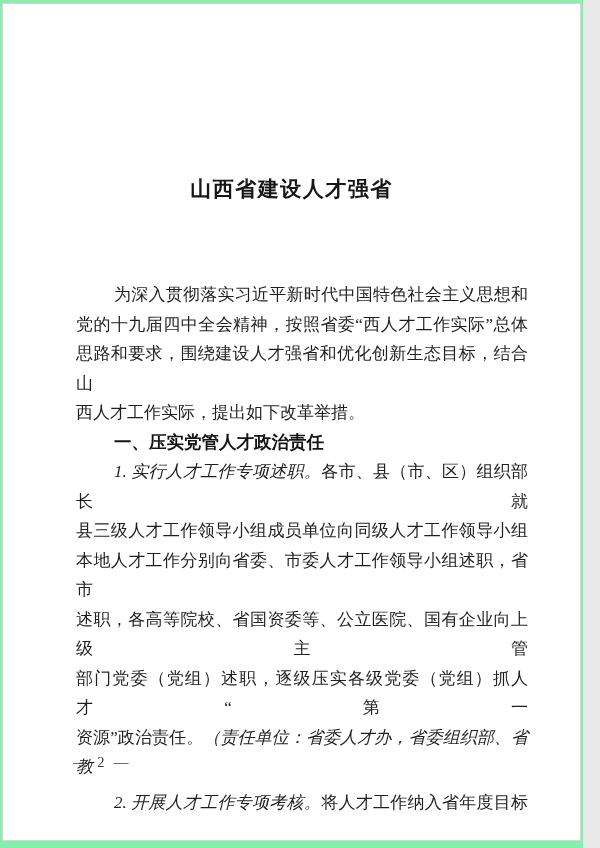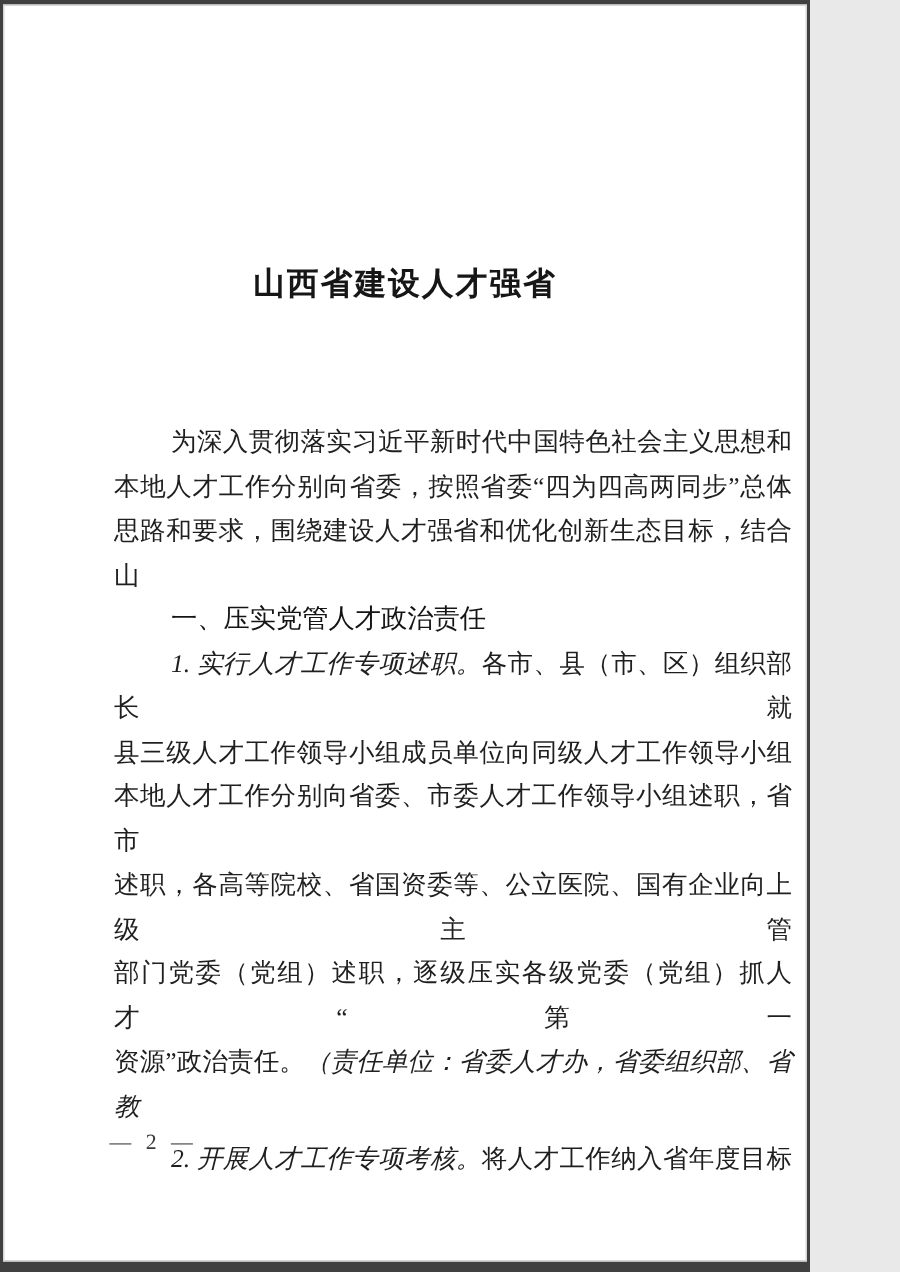"山西省建设人才强省" .stage { background: #404040 -> #86efac; width: 540px -> 583px }
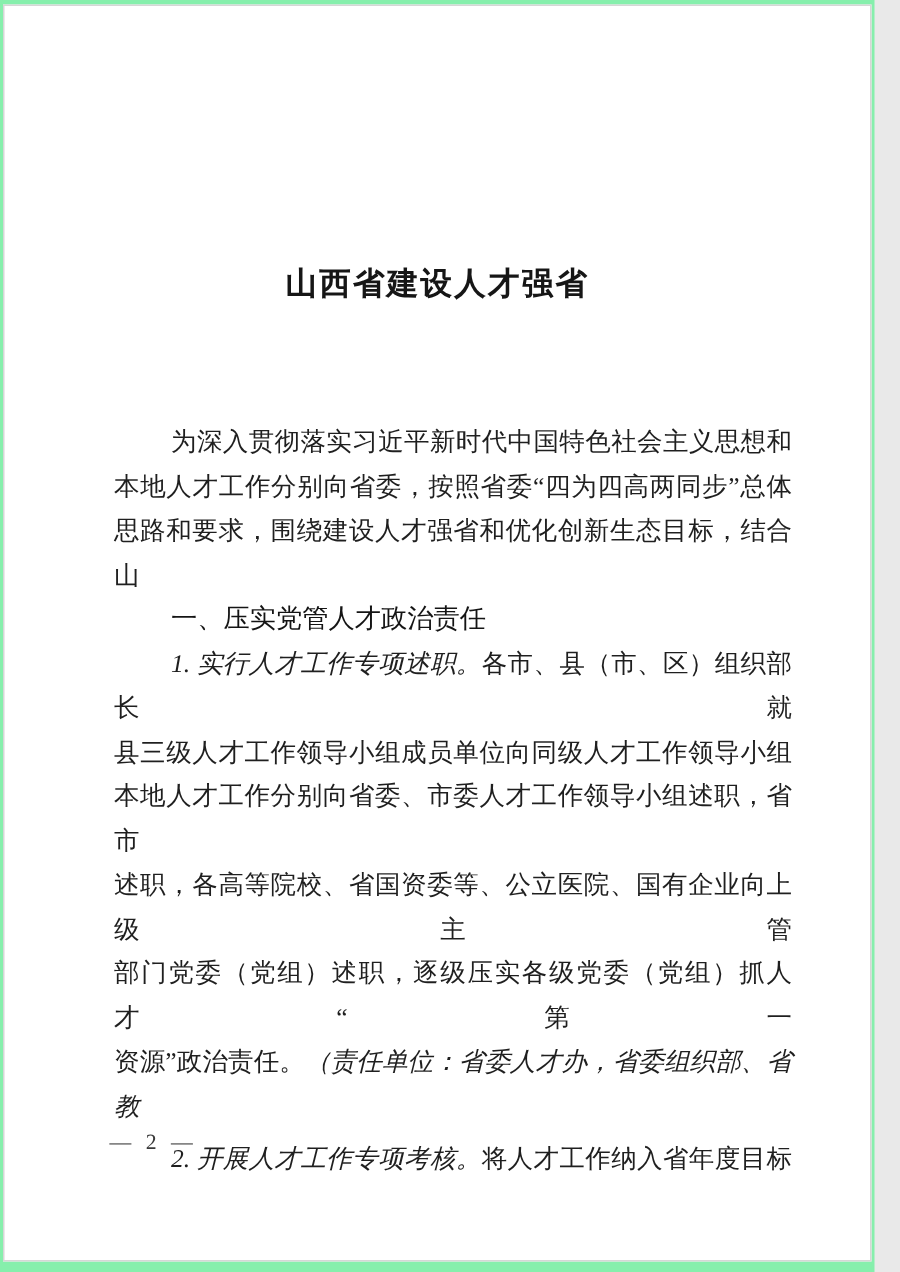"本地人才工作分别向省委，按照省委“四为四高两同步”总体" span.run-n { text: 本地人才工作分别向省委，按照省委“四为四高两同步 -> 党的十九届四中全会精神，按照省委“西人才工作实际 }
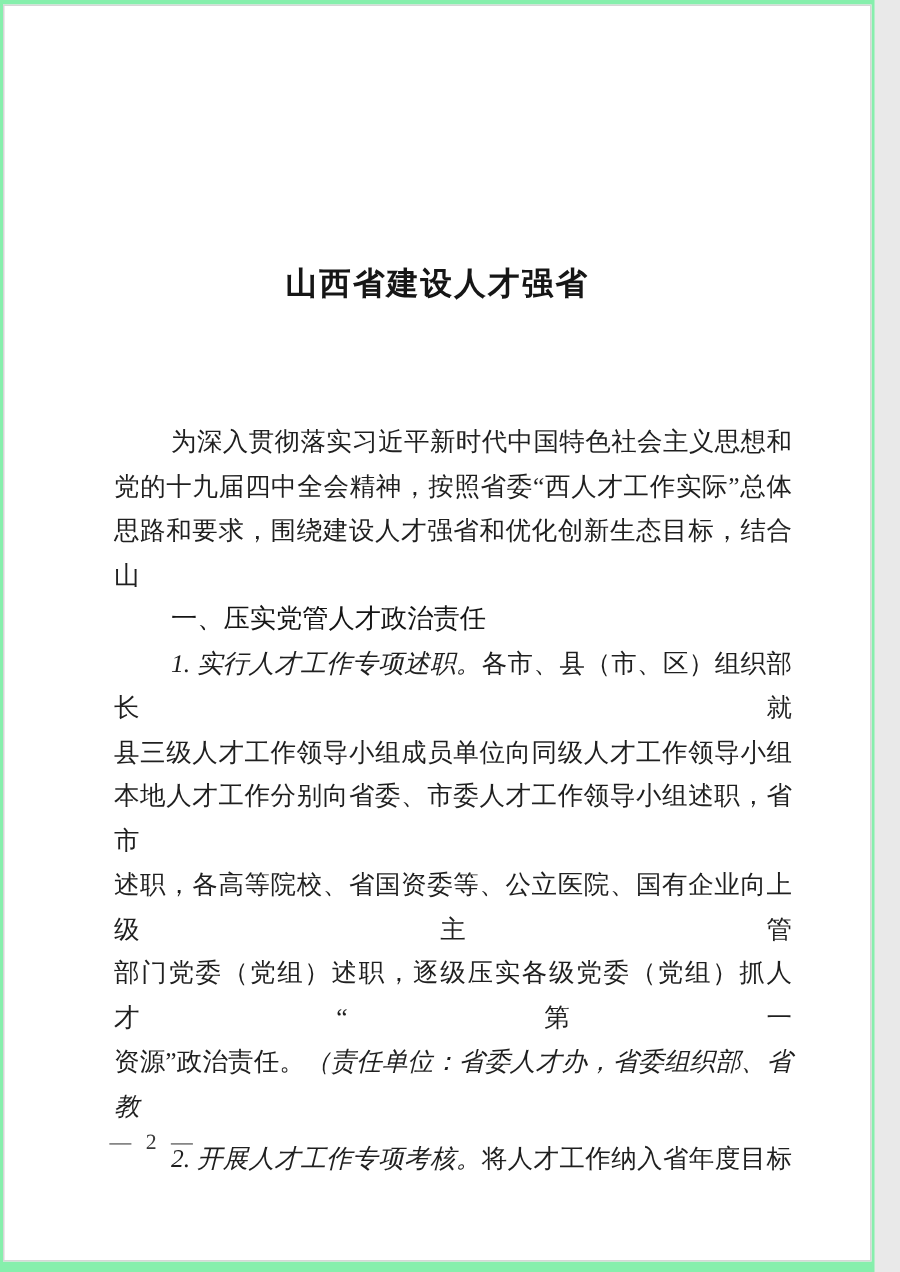"西人才工作实际，提出如下改革举措。" div.line { html: none -> <div><span>西人才工作实际，提出如下改革举措。</span></div> }
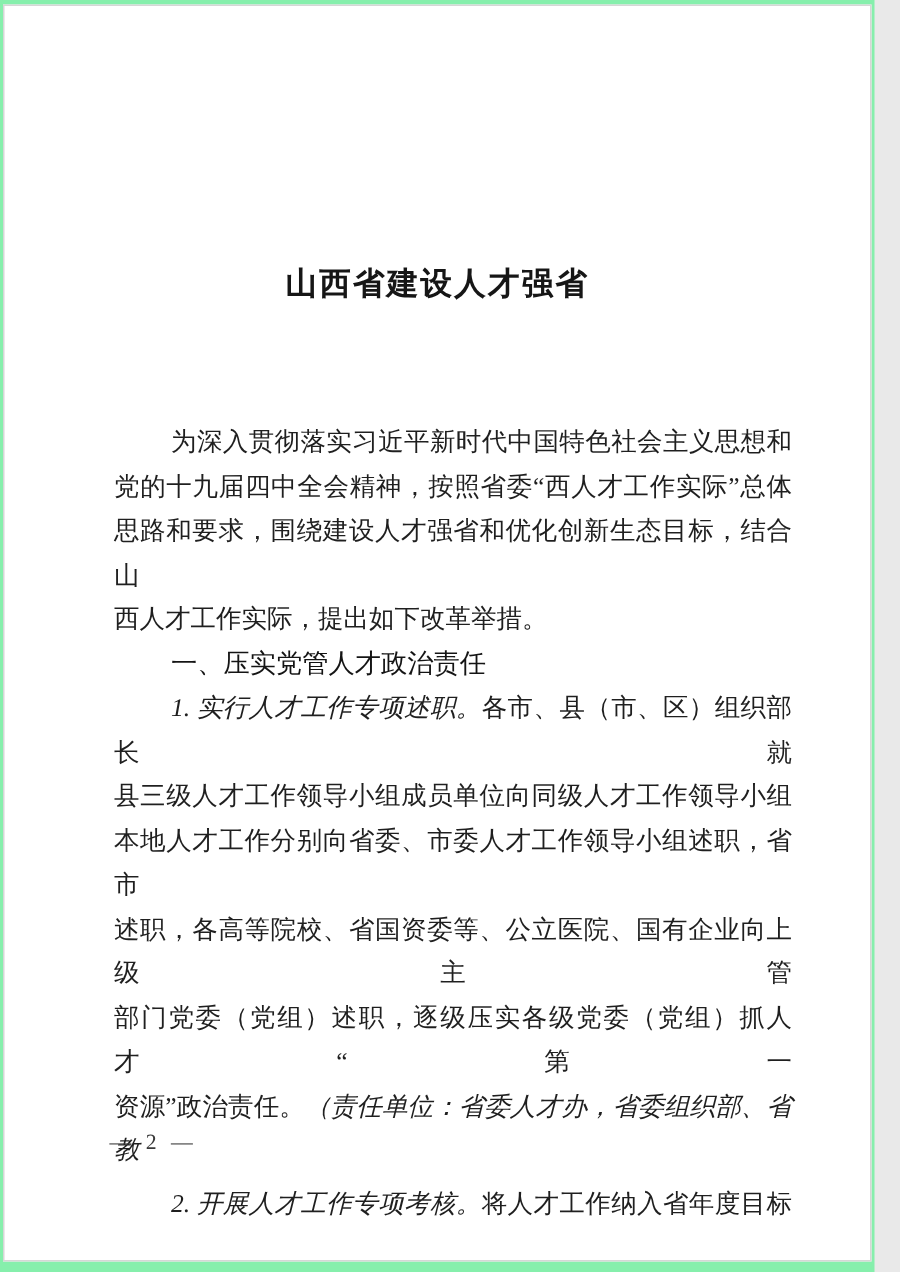"一、压实党管人才政治责任" .run-h { font-weight: normal -> bold }
